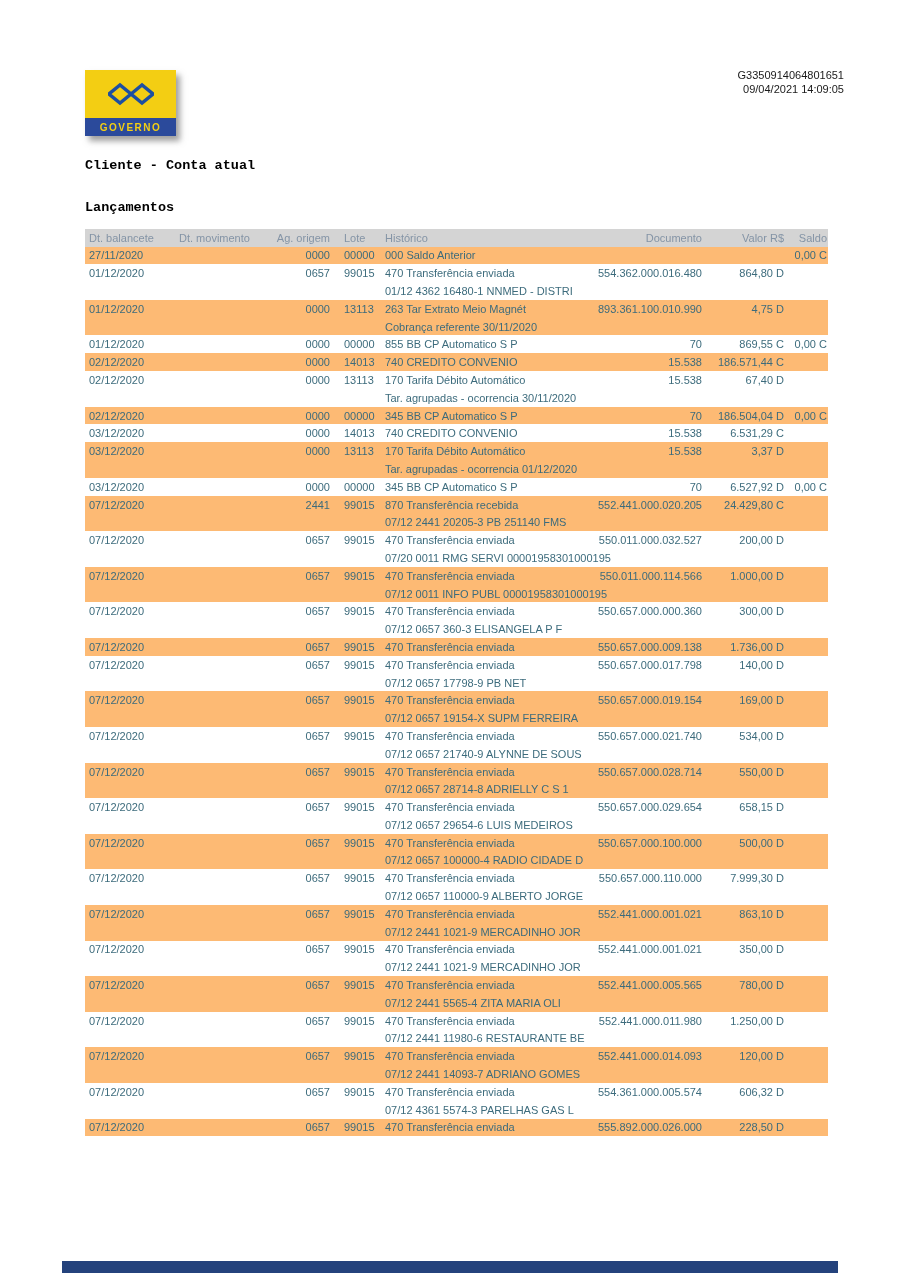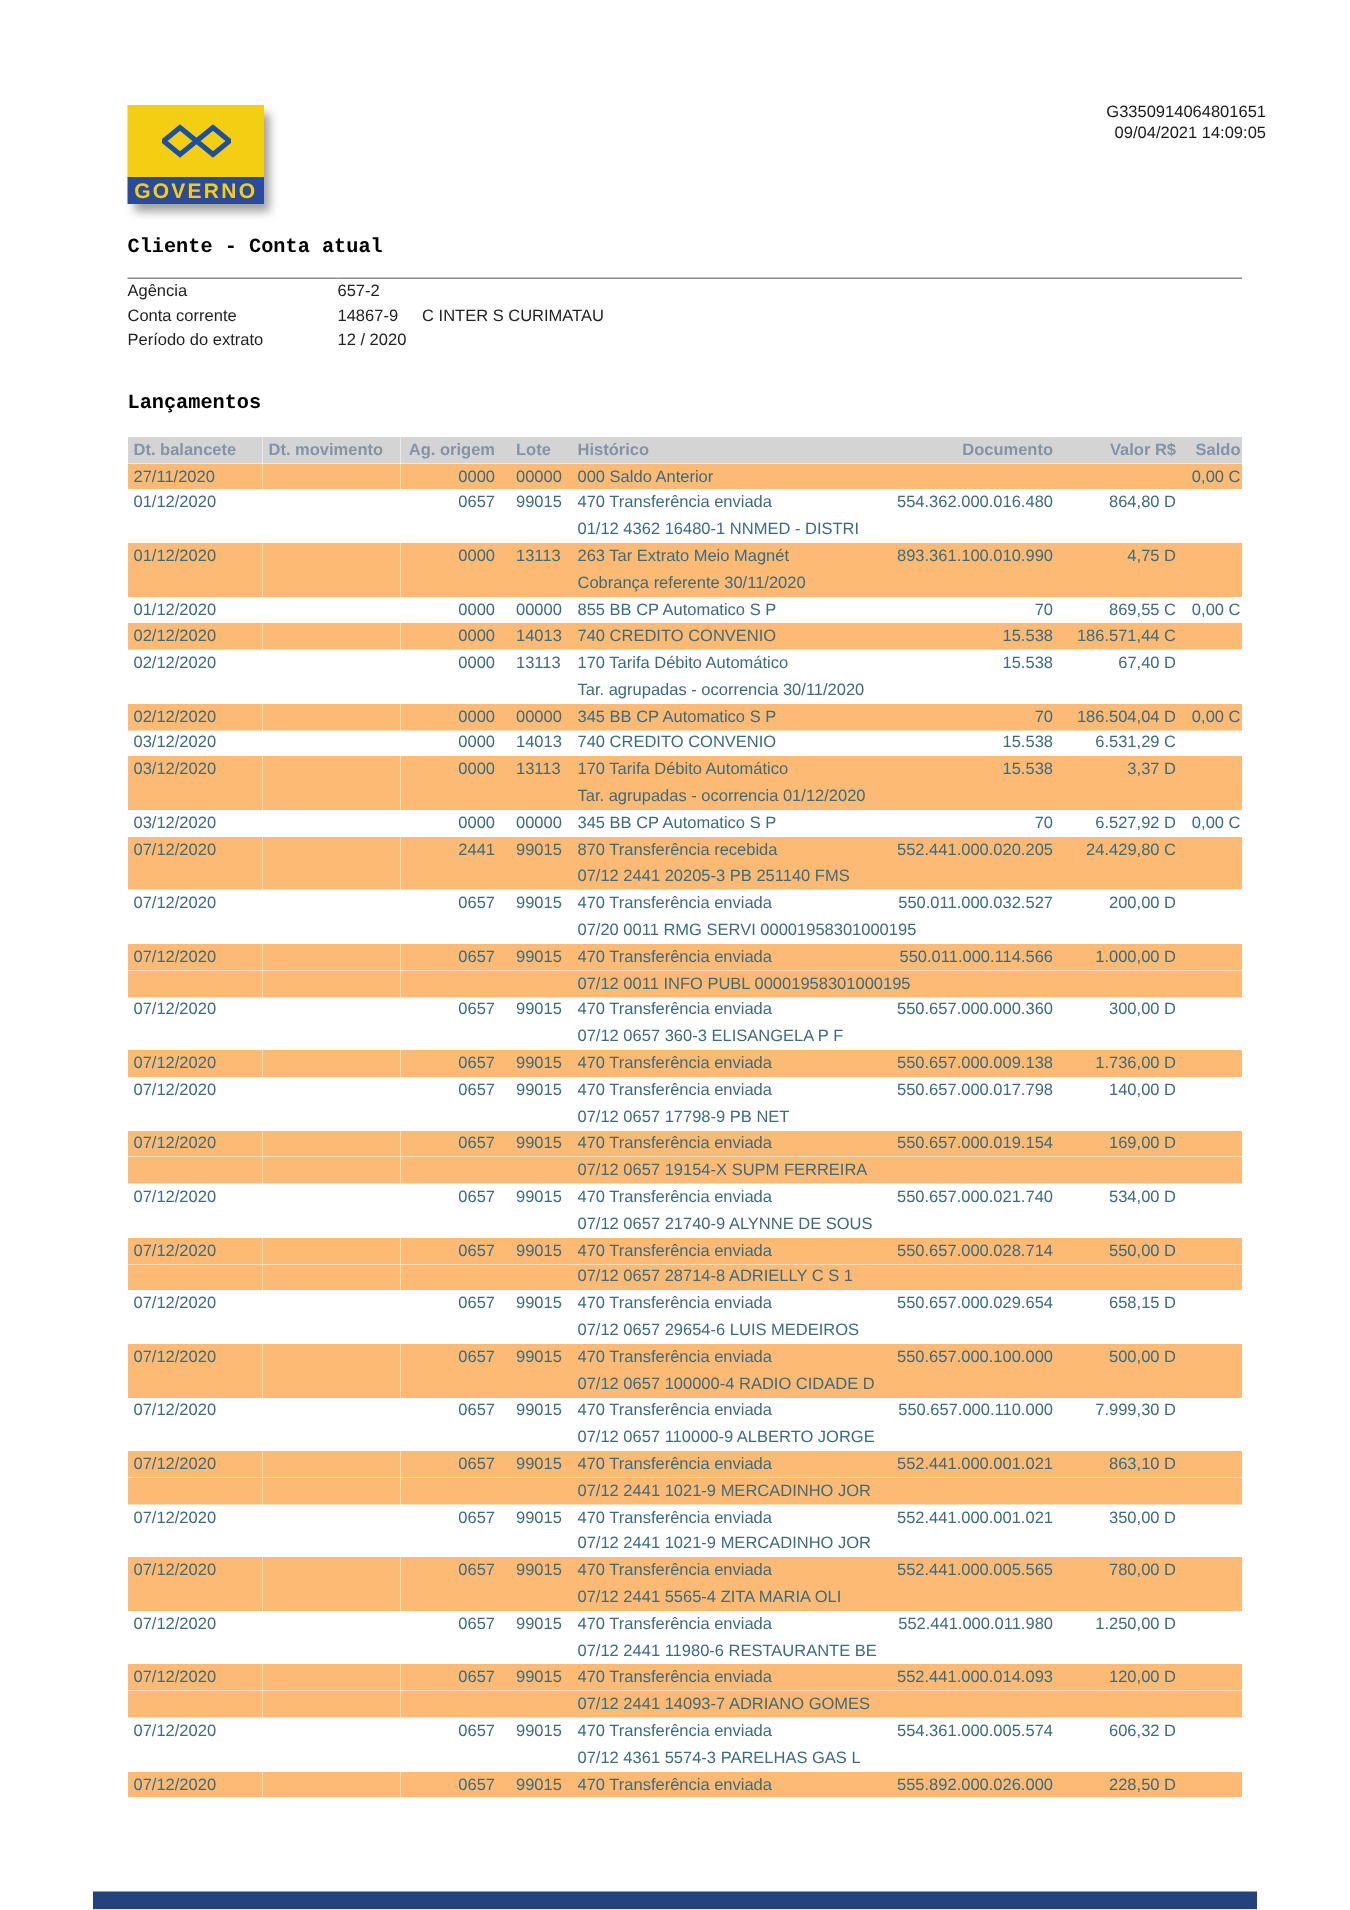"GOVERNO" .bb-logo-governo { font-size: 14px -> 10px }
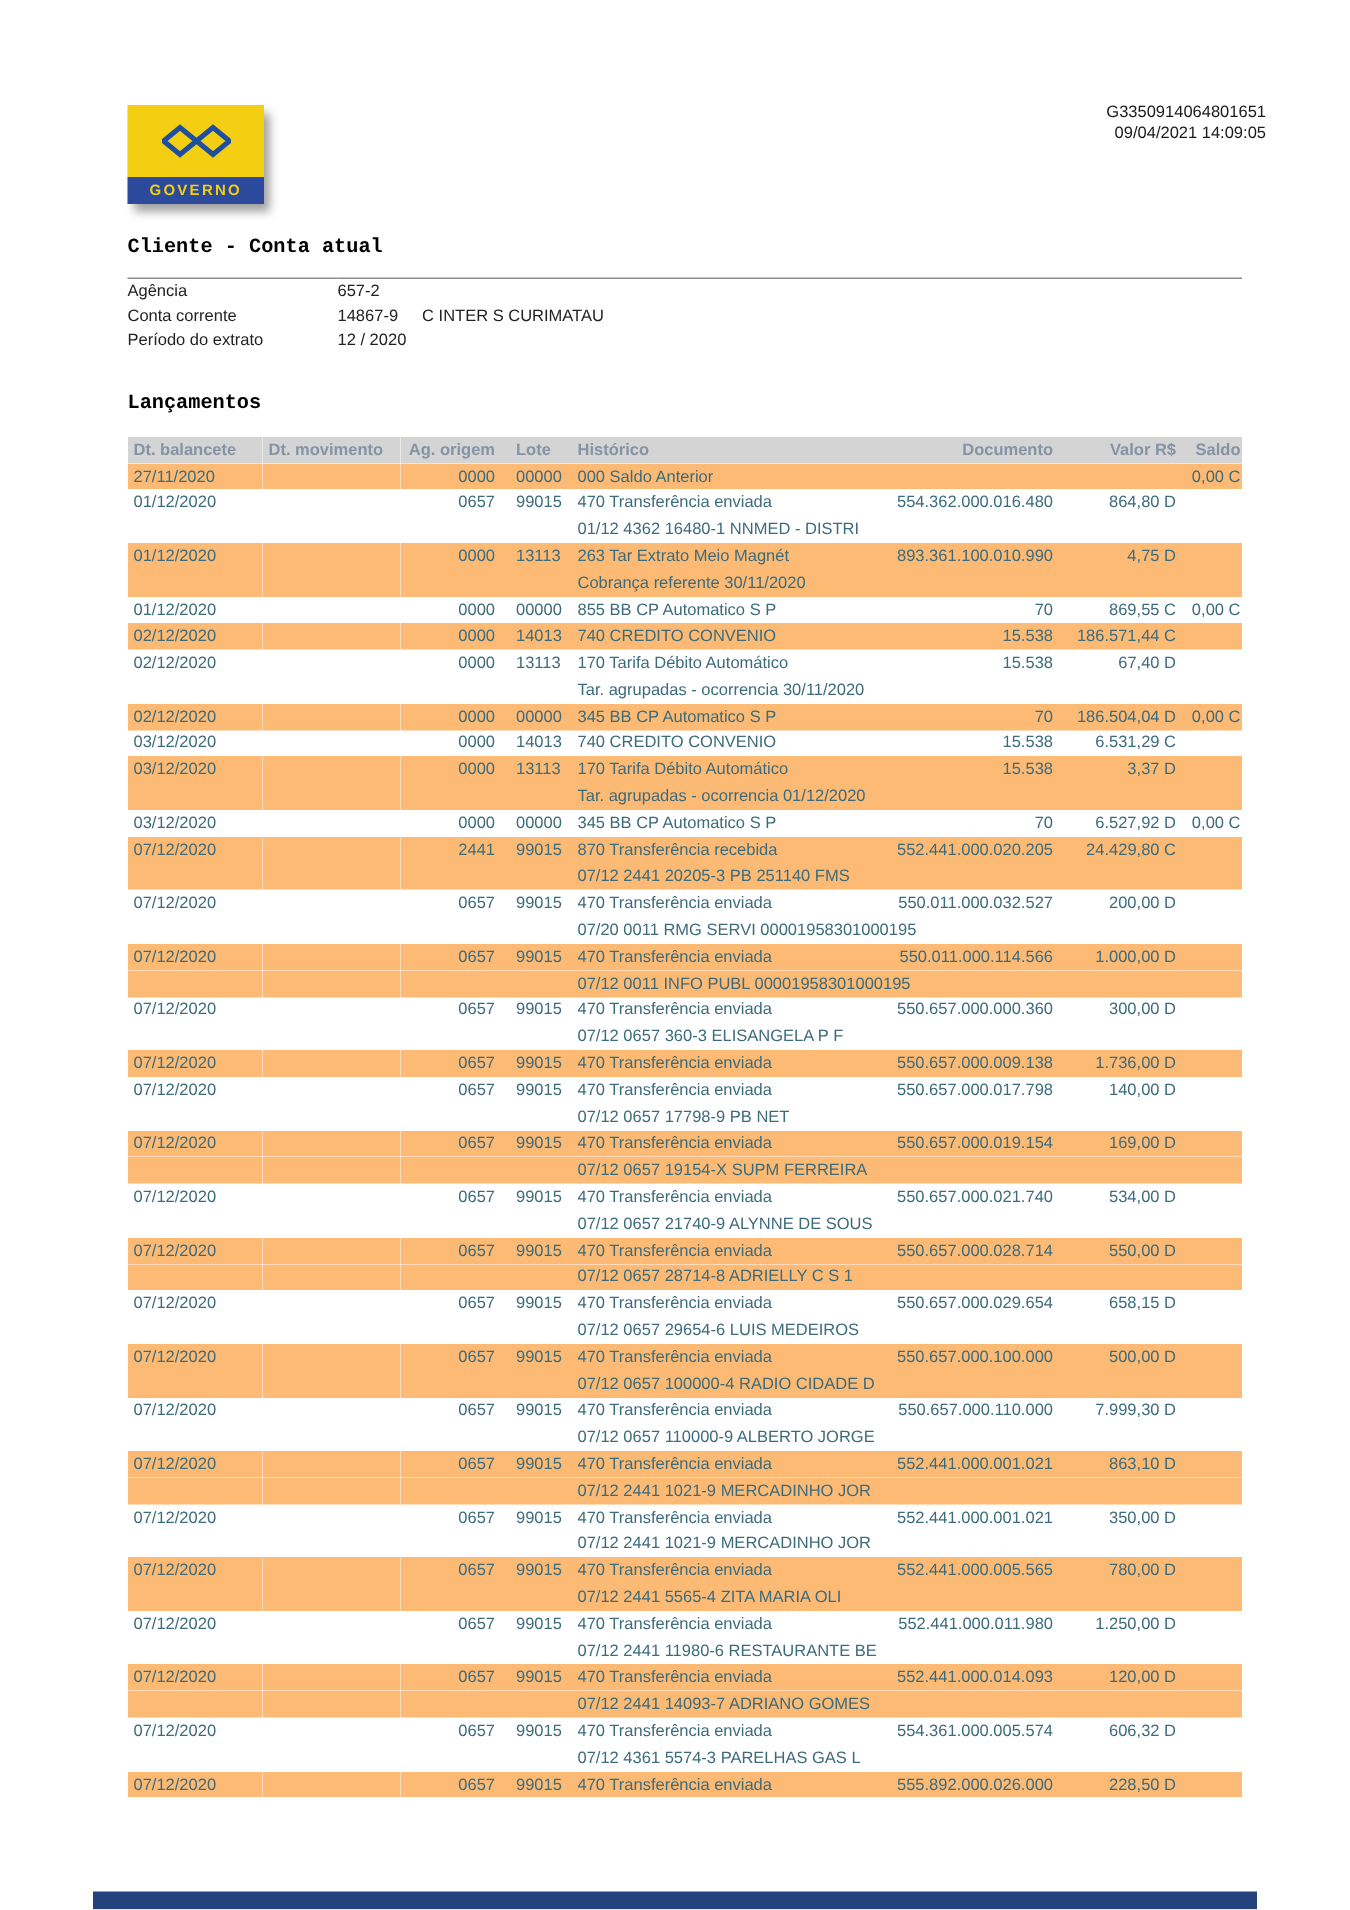"Agência" table.info-table { html: <table> <tbody> <tr> <td>Agência</td> <td>657-2</td> </tr> <tr> <td>Conta corrente</td> <td>14867-9<span>C INTER S CURIMATAU</span></td> </tr> <tr> <td>Período do extrato</td> <td>12 / 2020</td> </tr> </tbody> </table> -> none }
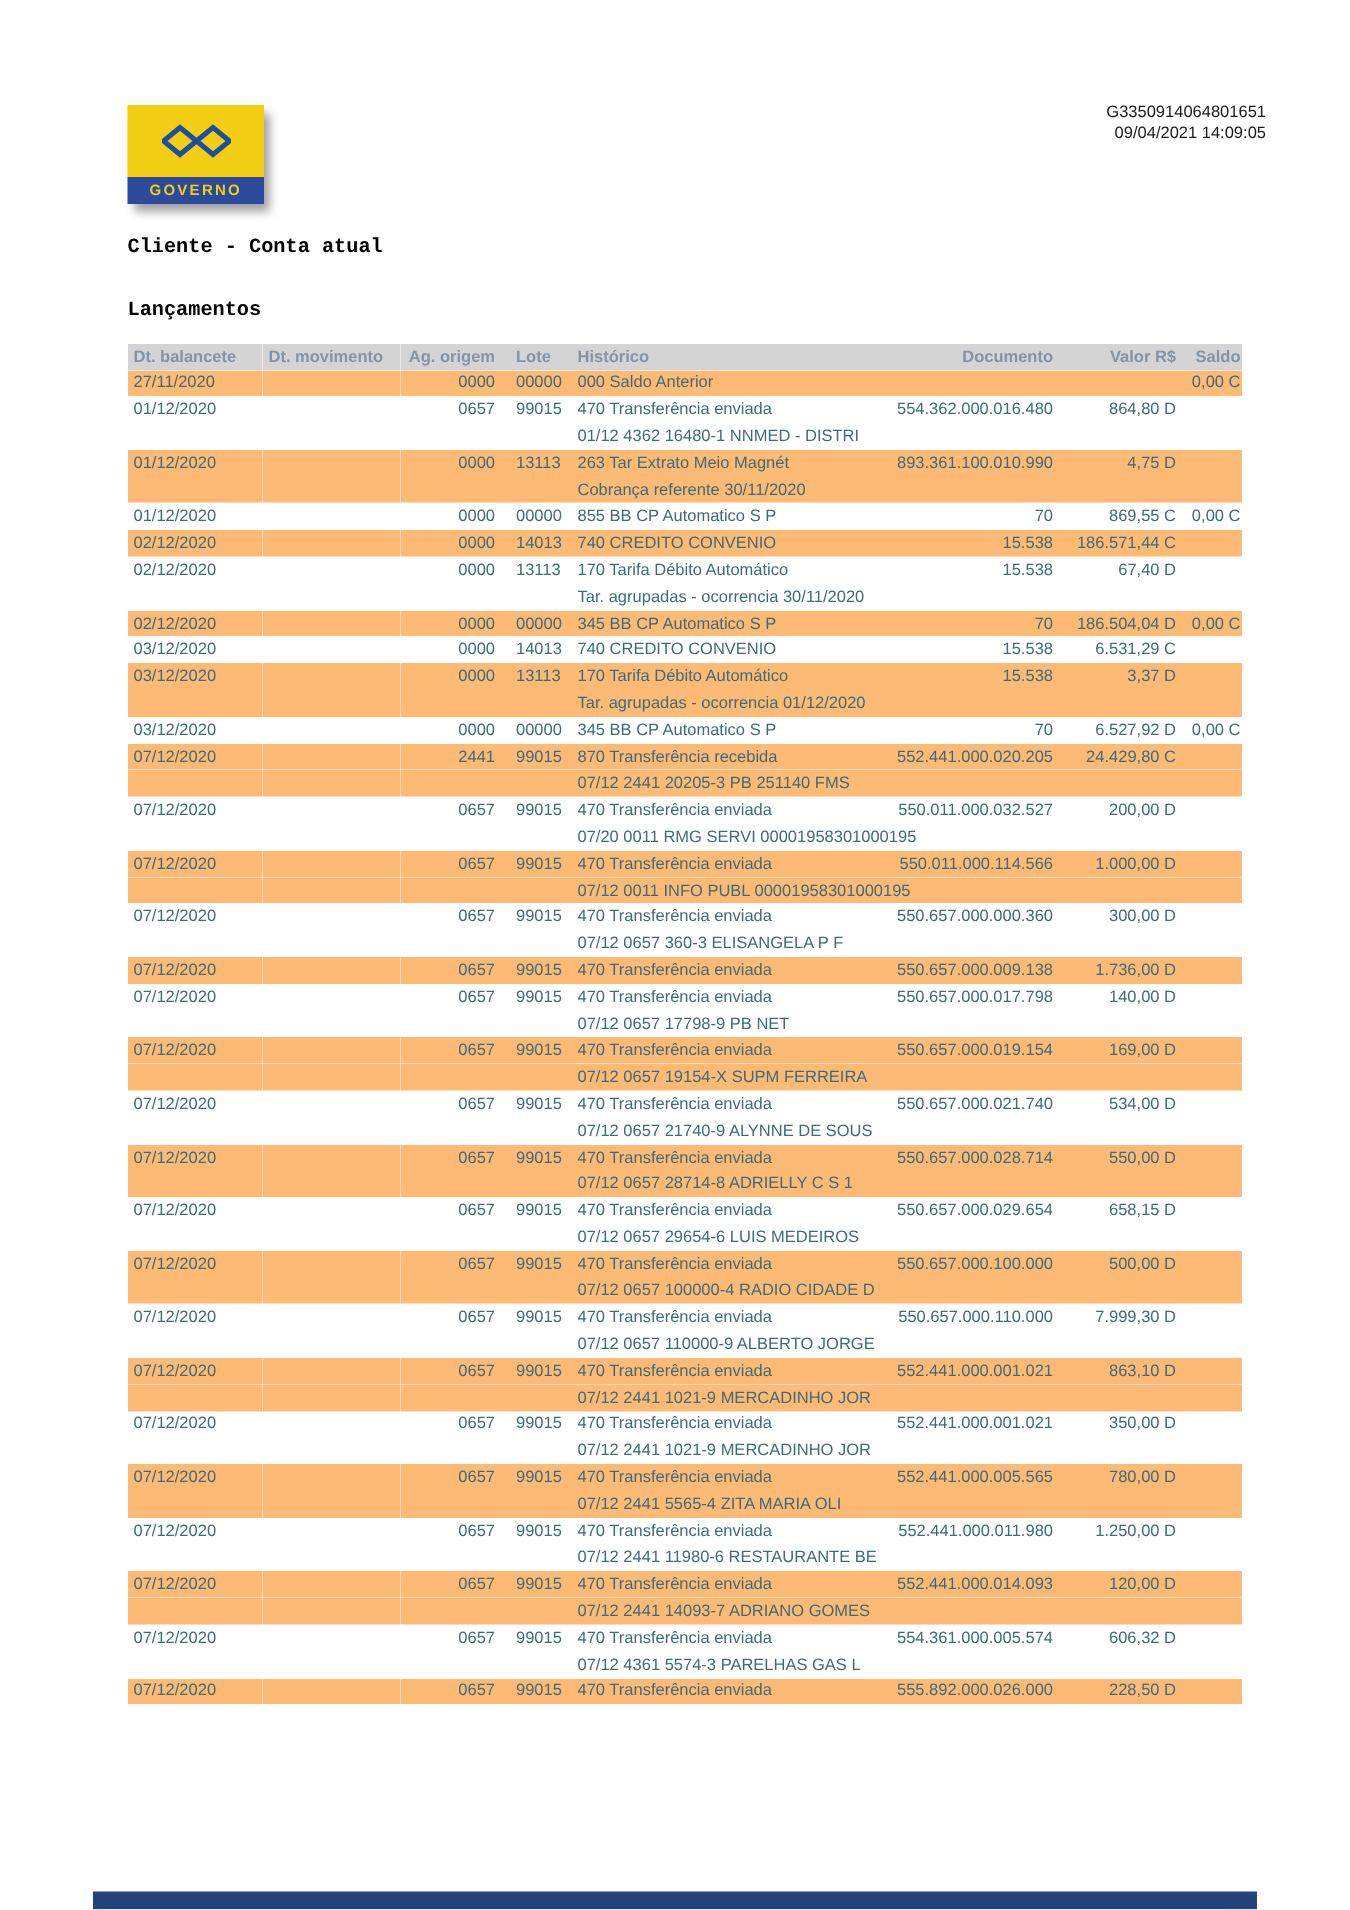"Dt. balancete" .statement th { font-weight: bold -> normal }
